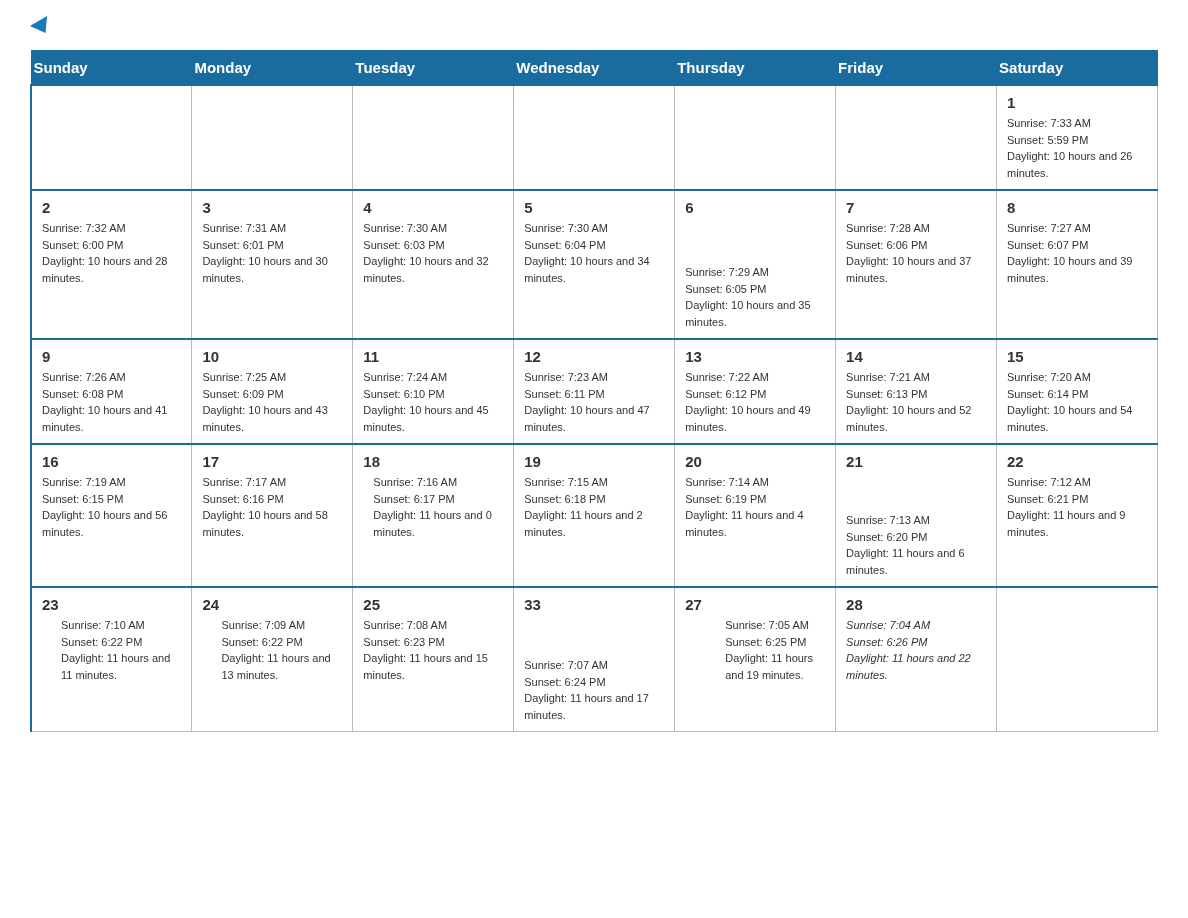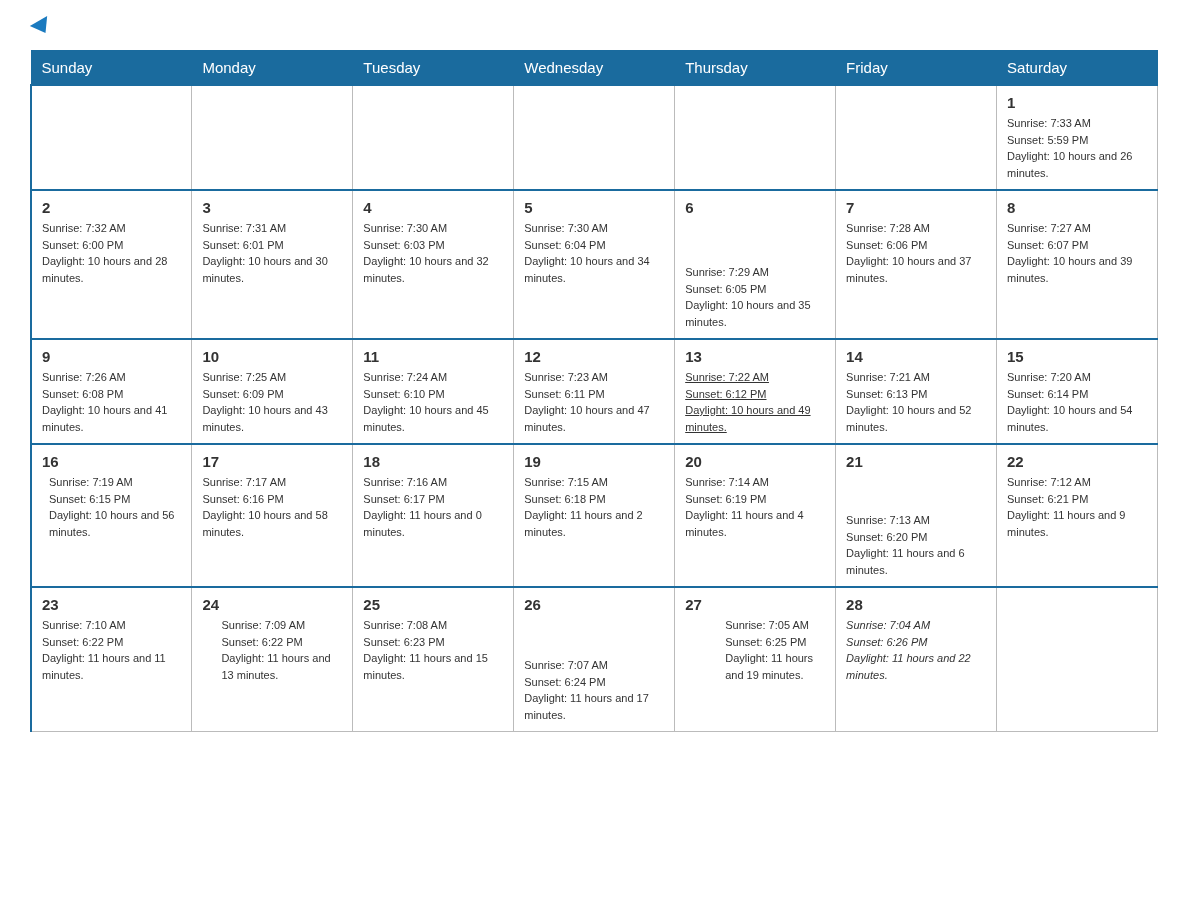"Sunday" .calendar th { font-weight: normal -> bold; padding: 8px 10px -> 8px 2px }
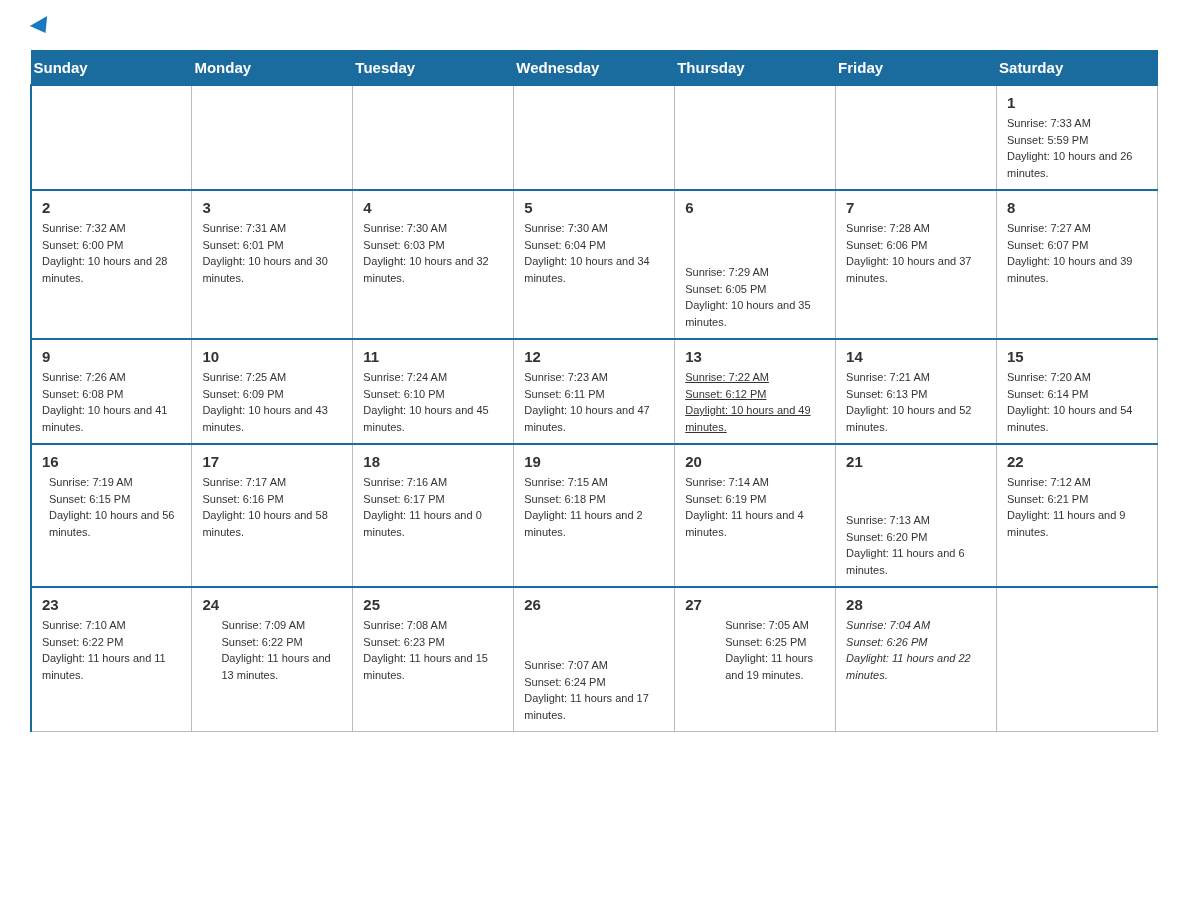"Sunrise: 7:22 AM" div.day-info { text-decoration: underline -> none }
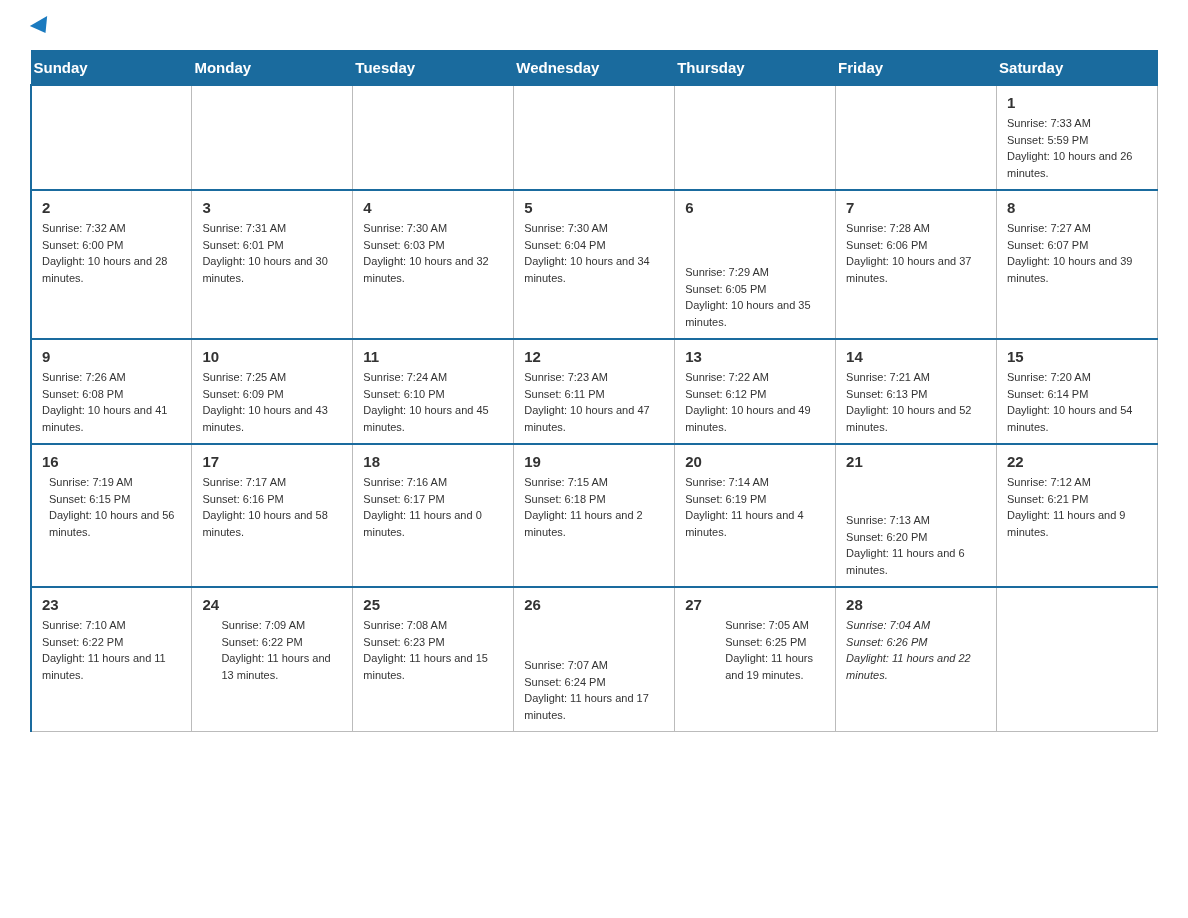"Sunrise: 7:19 AM" div.day-info { margin-left: 7px -> none }
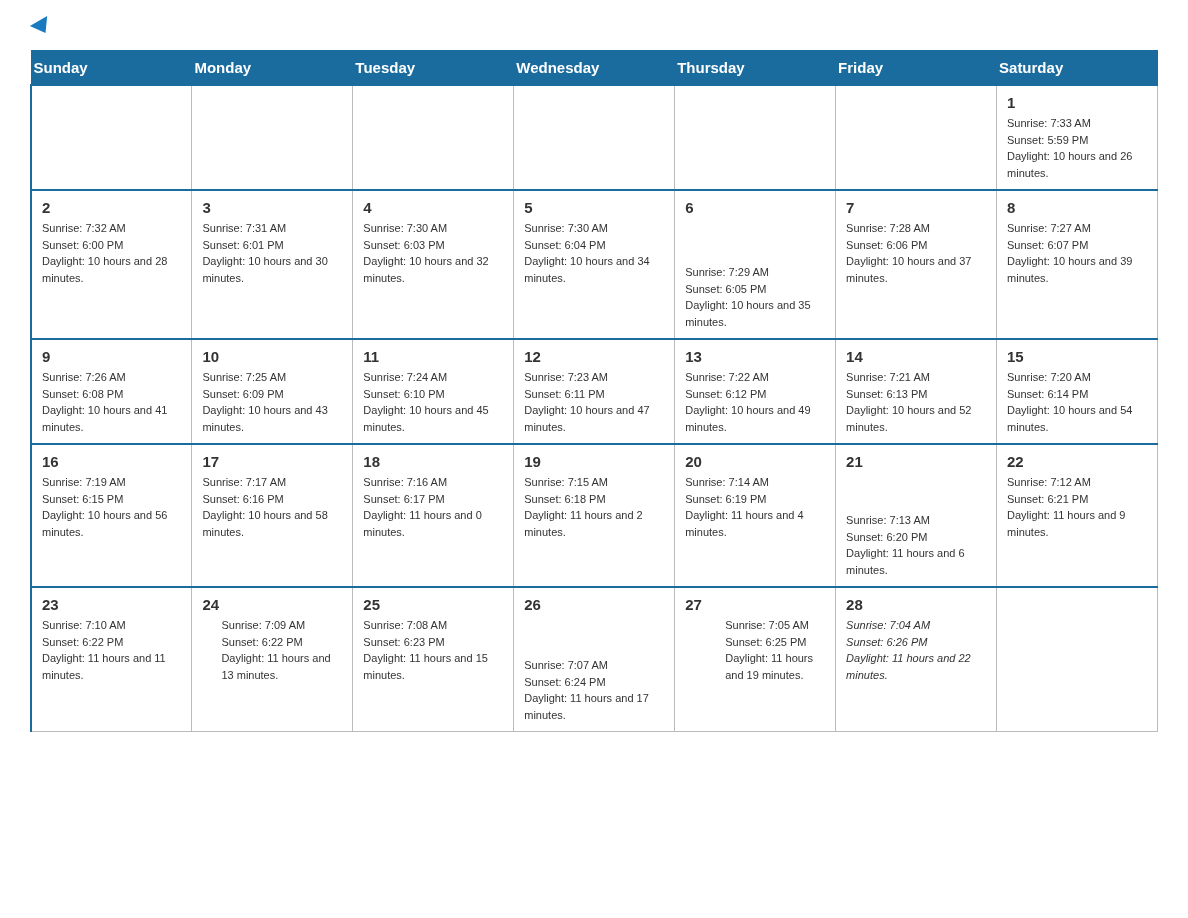"Sunrise: 7:16 AM" div.day-info { margin-left: none -> 10px }
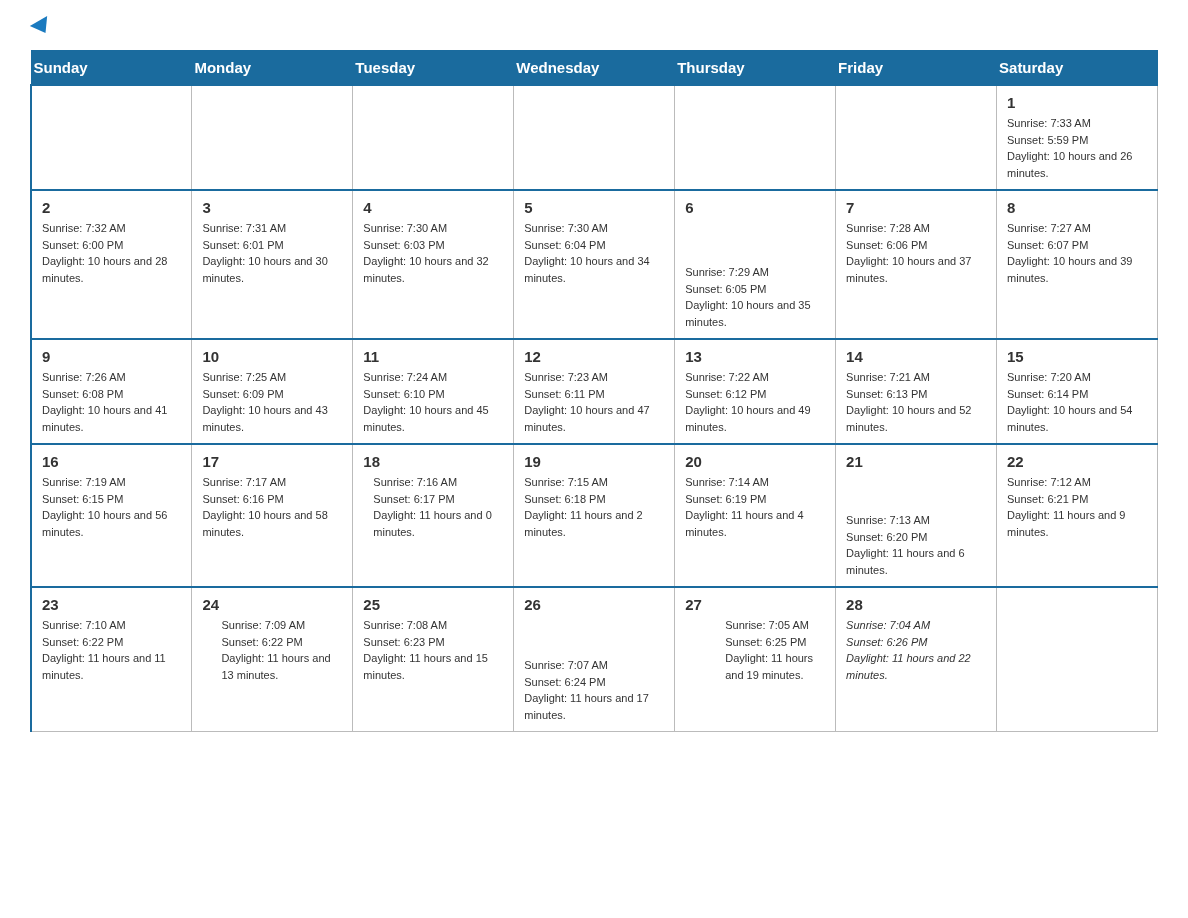"26" span.day-number { text: 26 -> 33 }
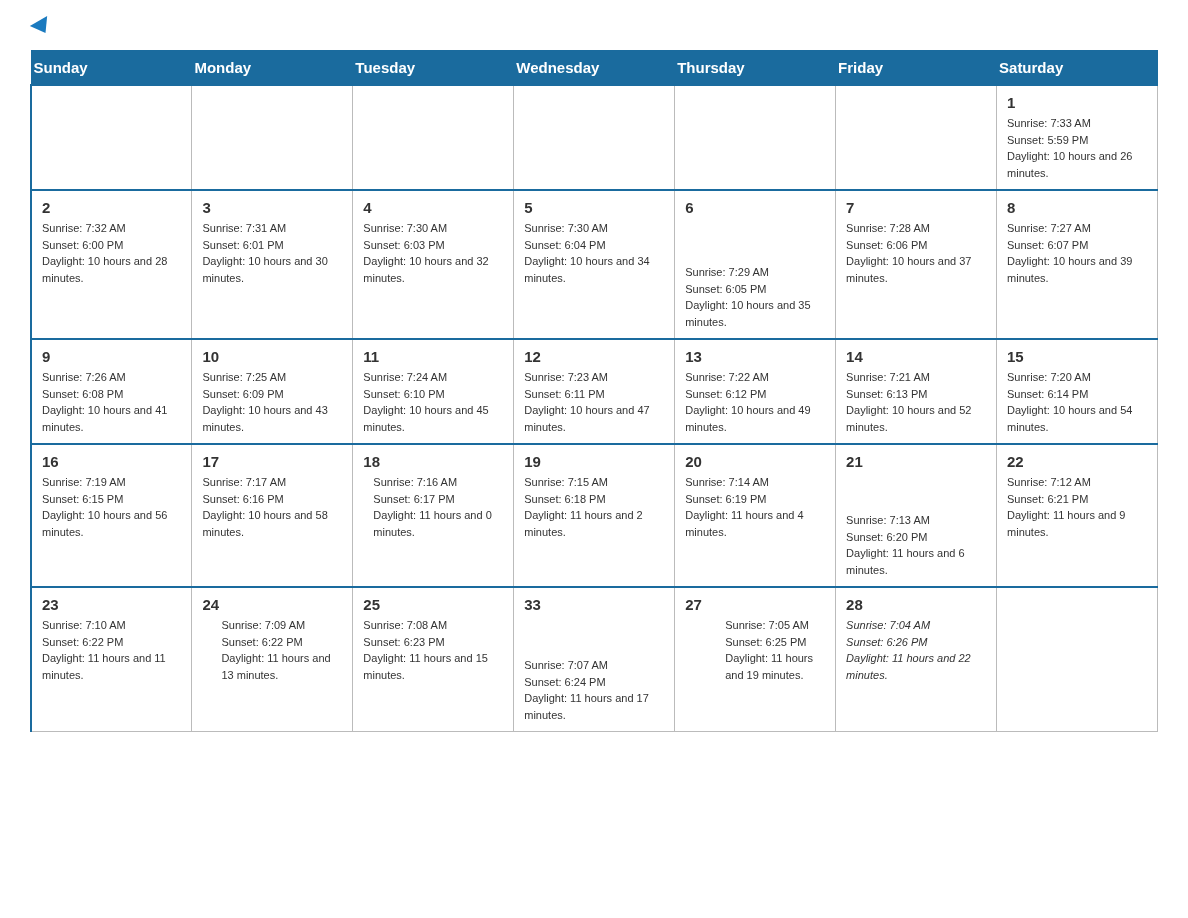"Sunrise: 7:10 AM" div.day-info { margin-left: none -> 19px }
